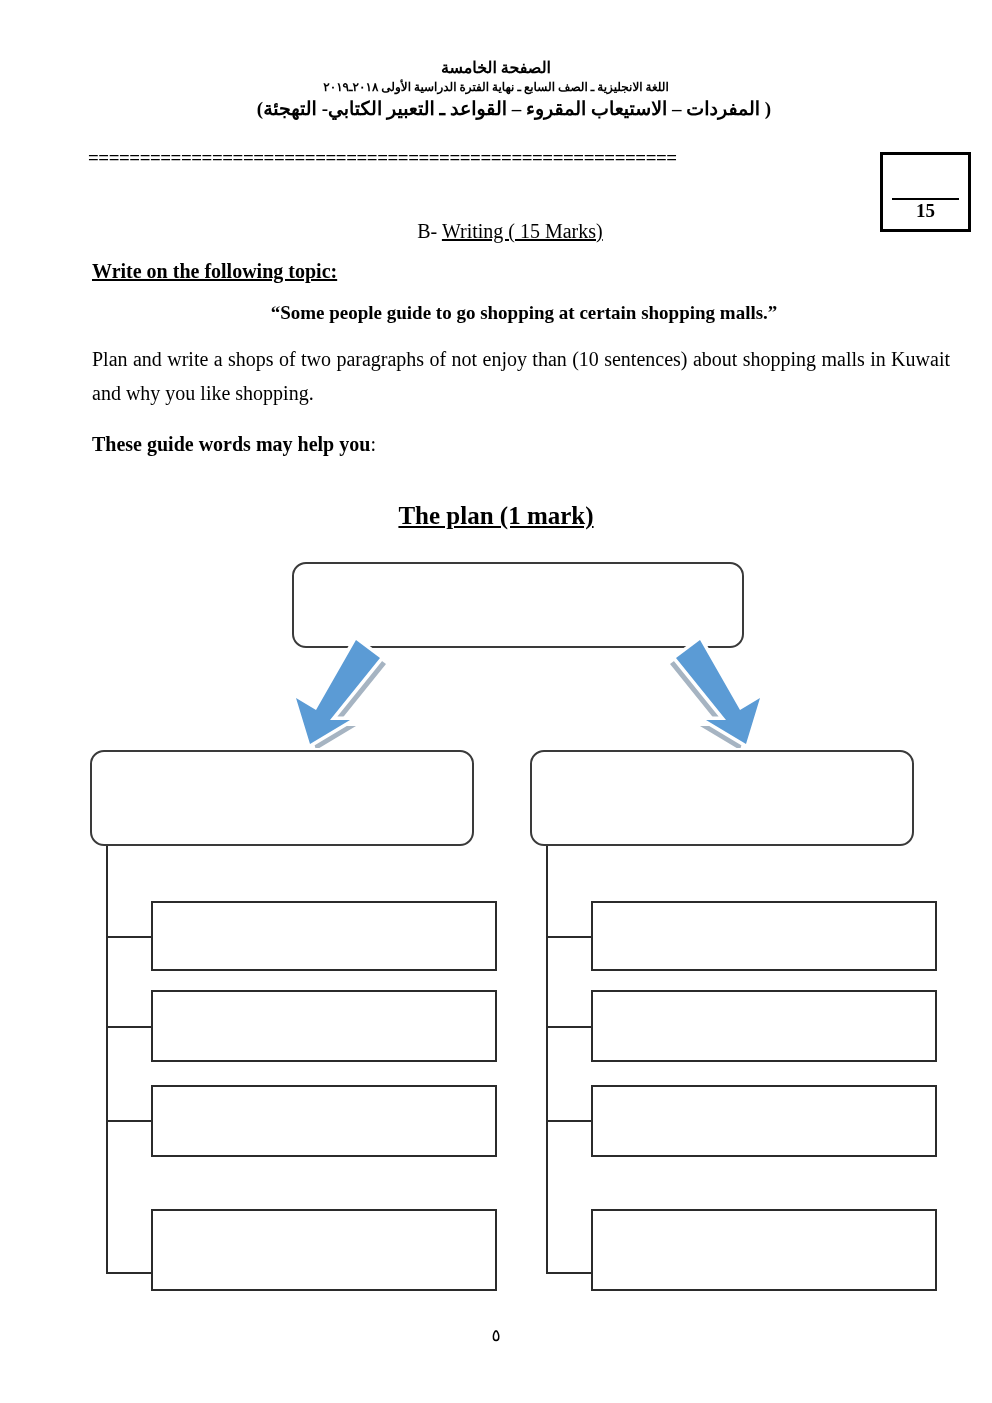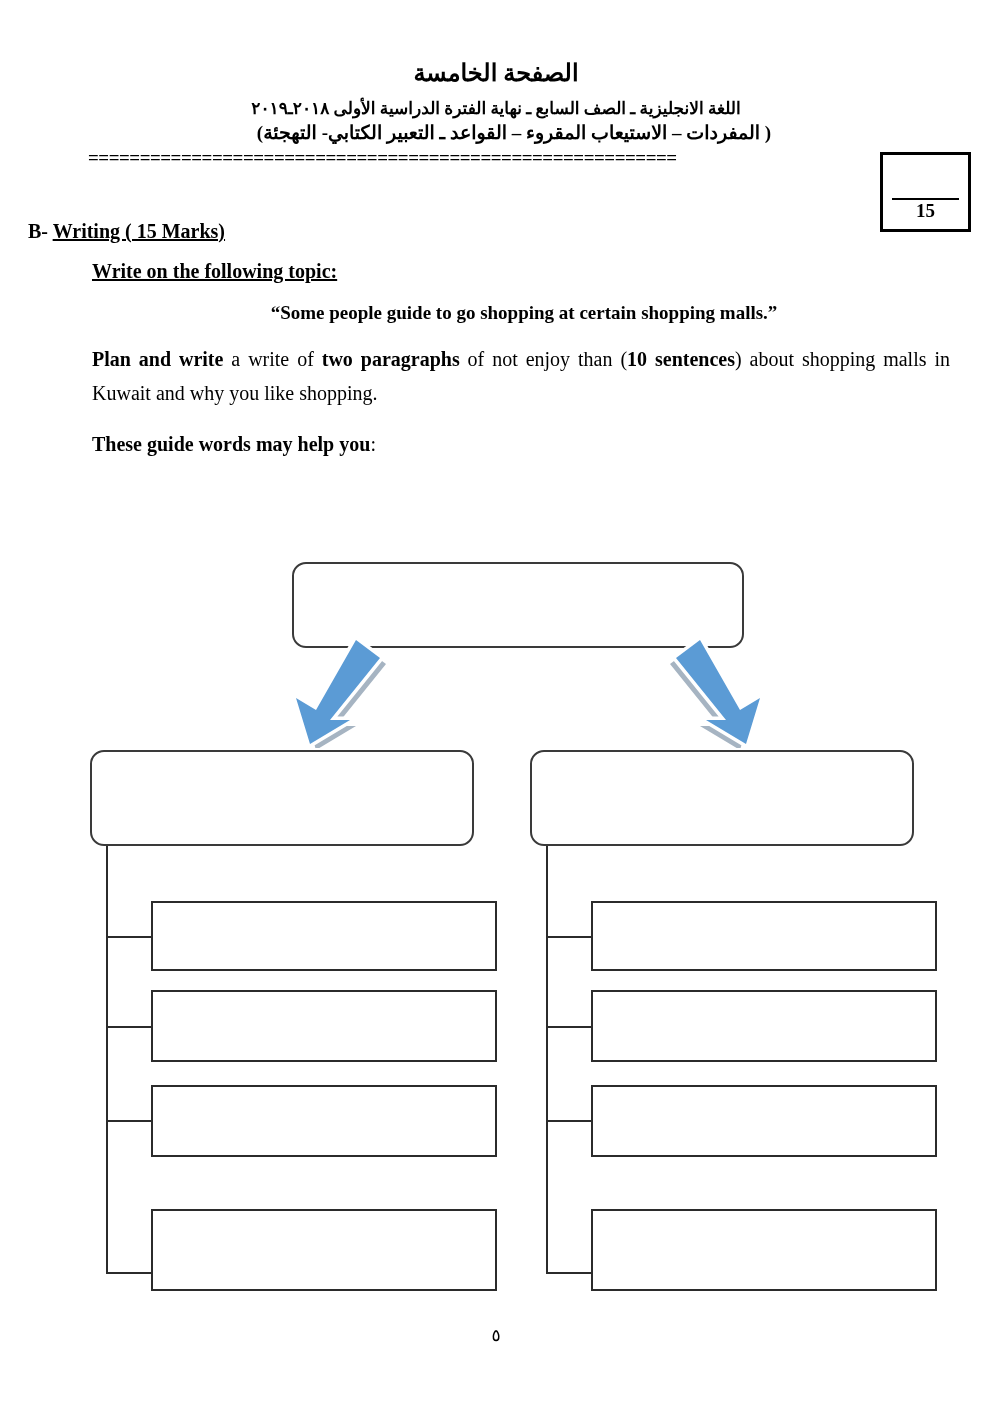"الصفحة الخامسة" .hdr-line1 { font-size: 24px -> 16px }
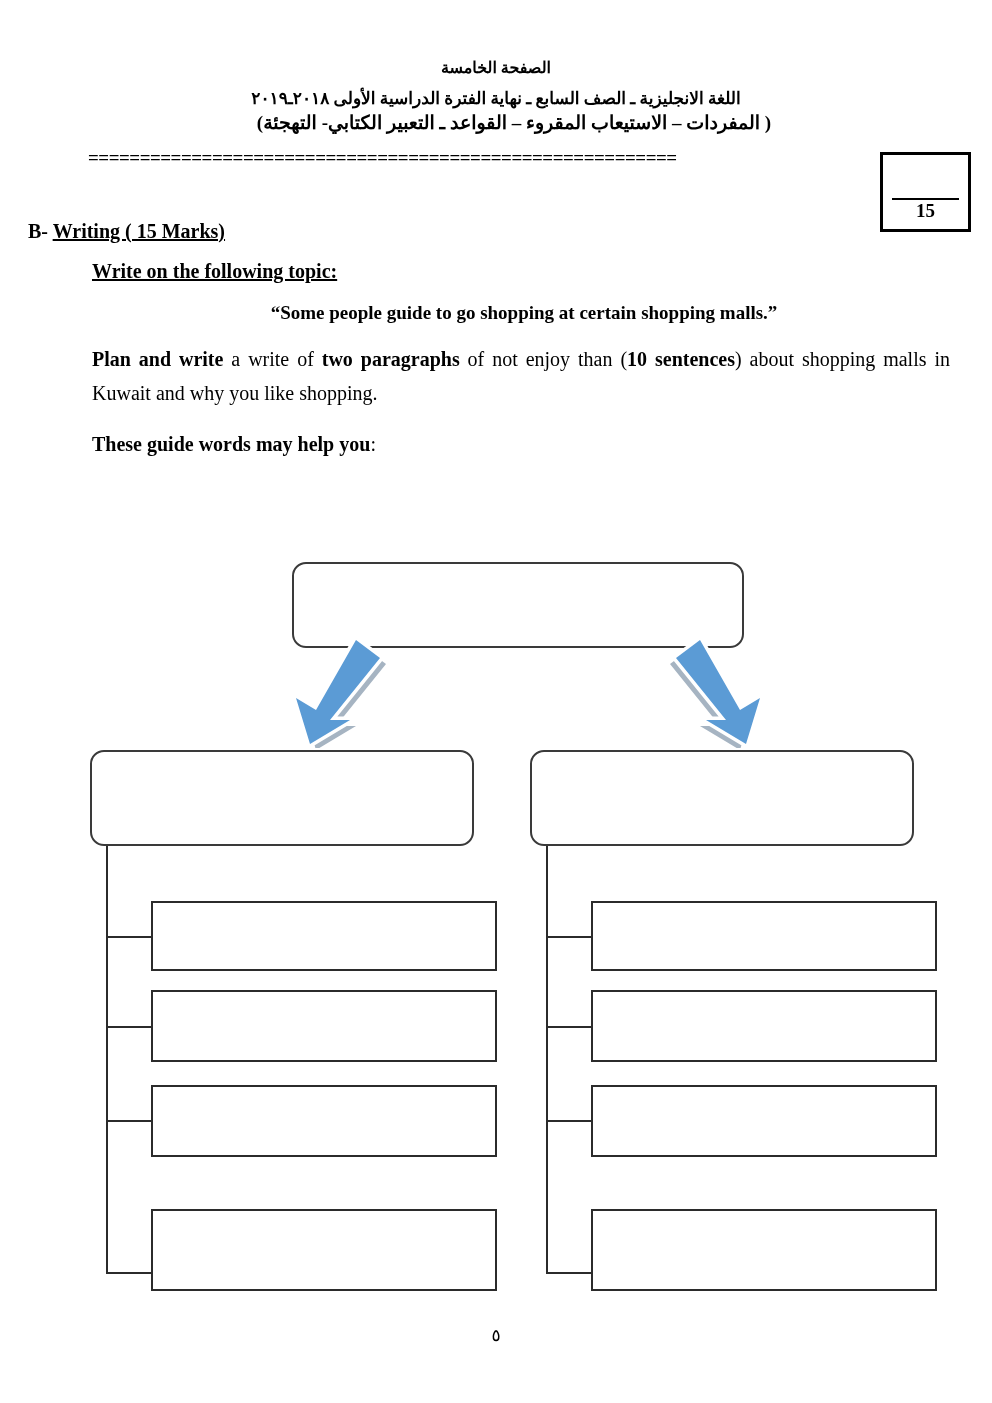"اللغة الانجليزية ـ الصف السابع" .hdr-line2 { font-size: 17px -> 12px; margin-top: 10px -> 2px }
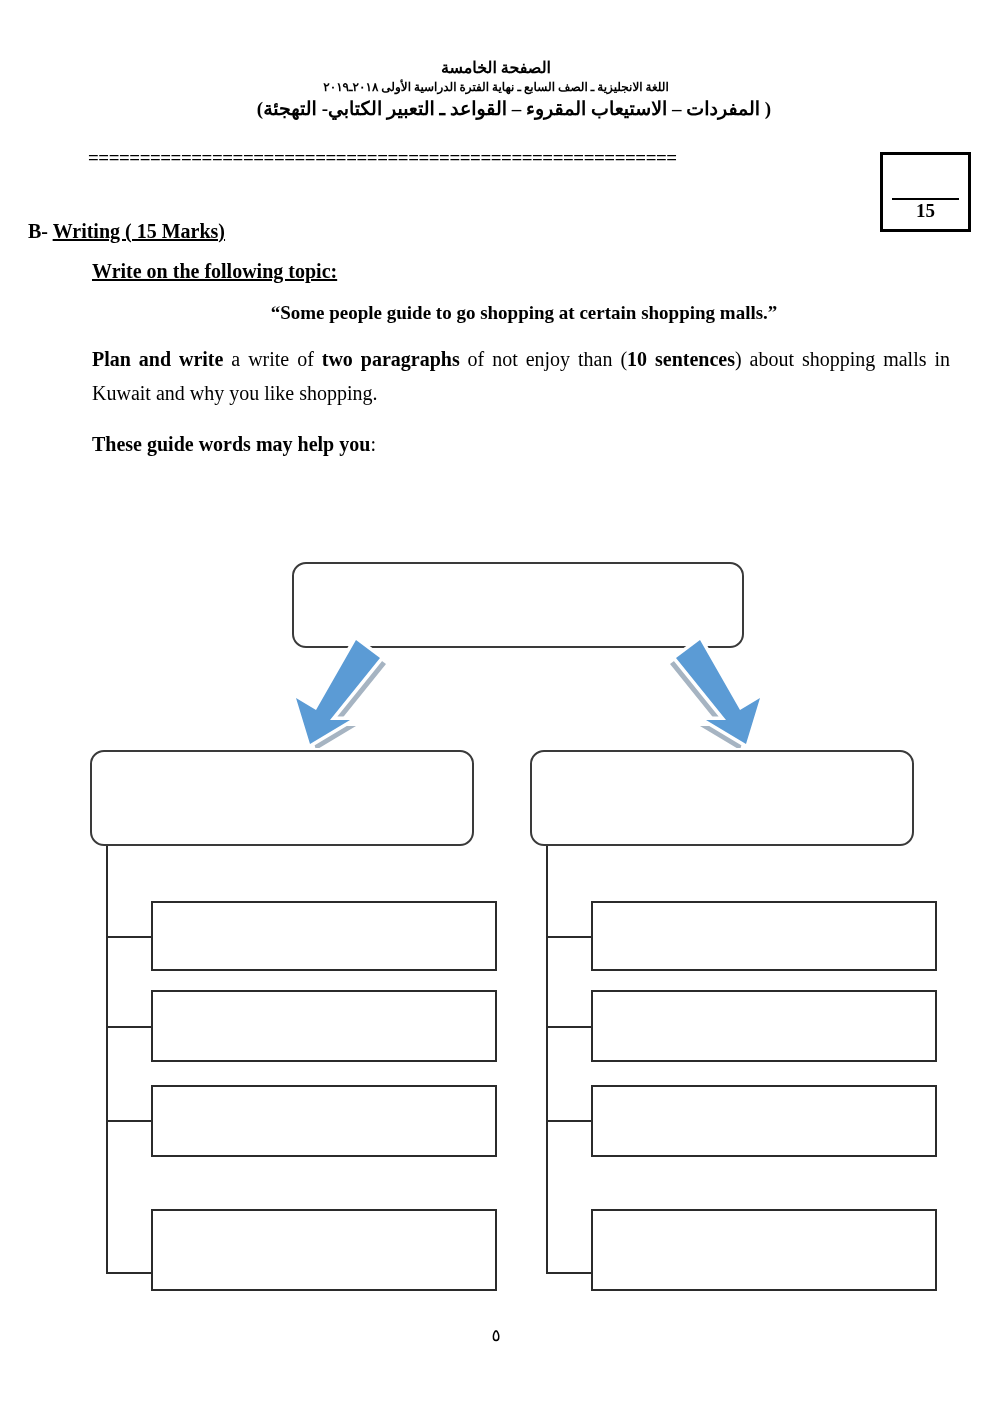"B- Writing ( 15 Marks)" .sec-title { font-weight: bold -> normal; text-align: left -> center }
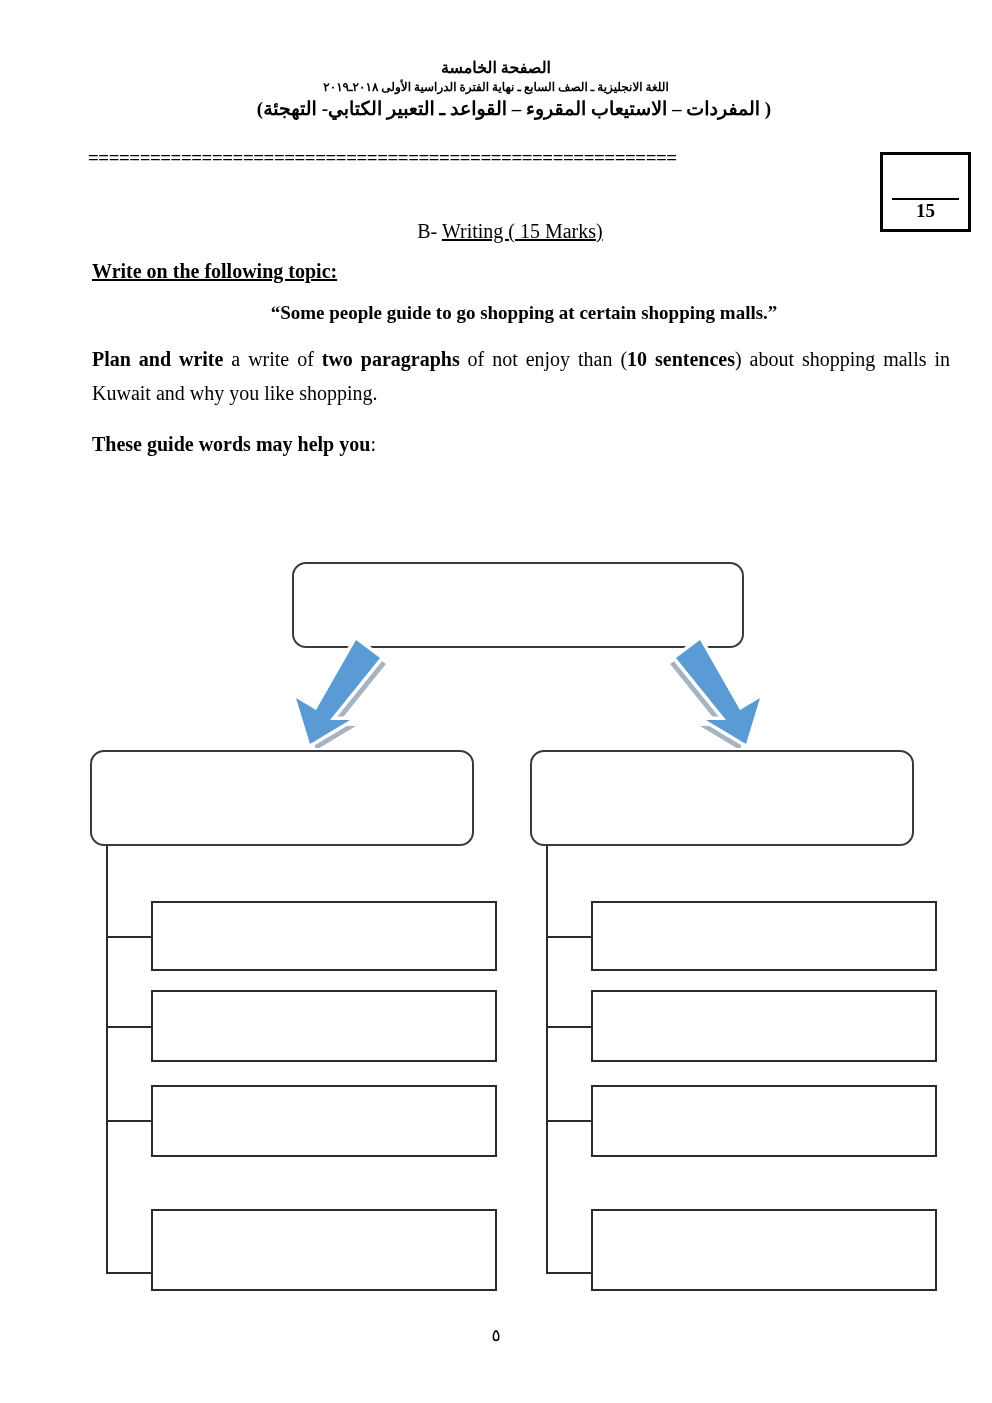"Plan and write" .para b { font-weight: bold -> normal }
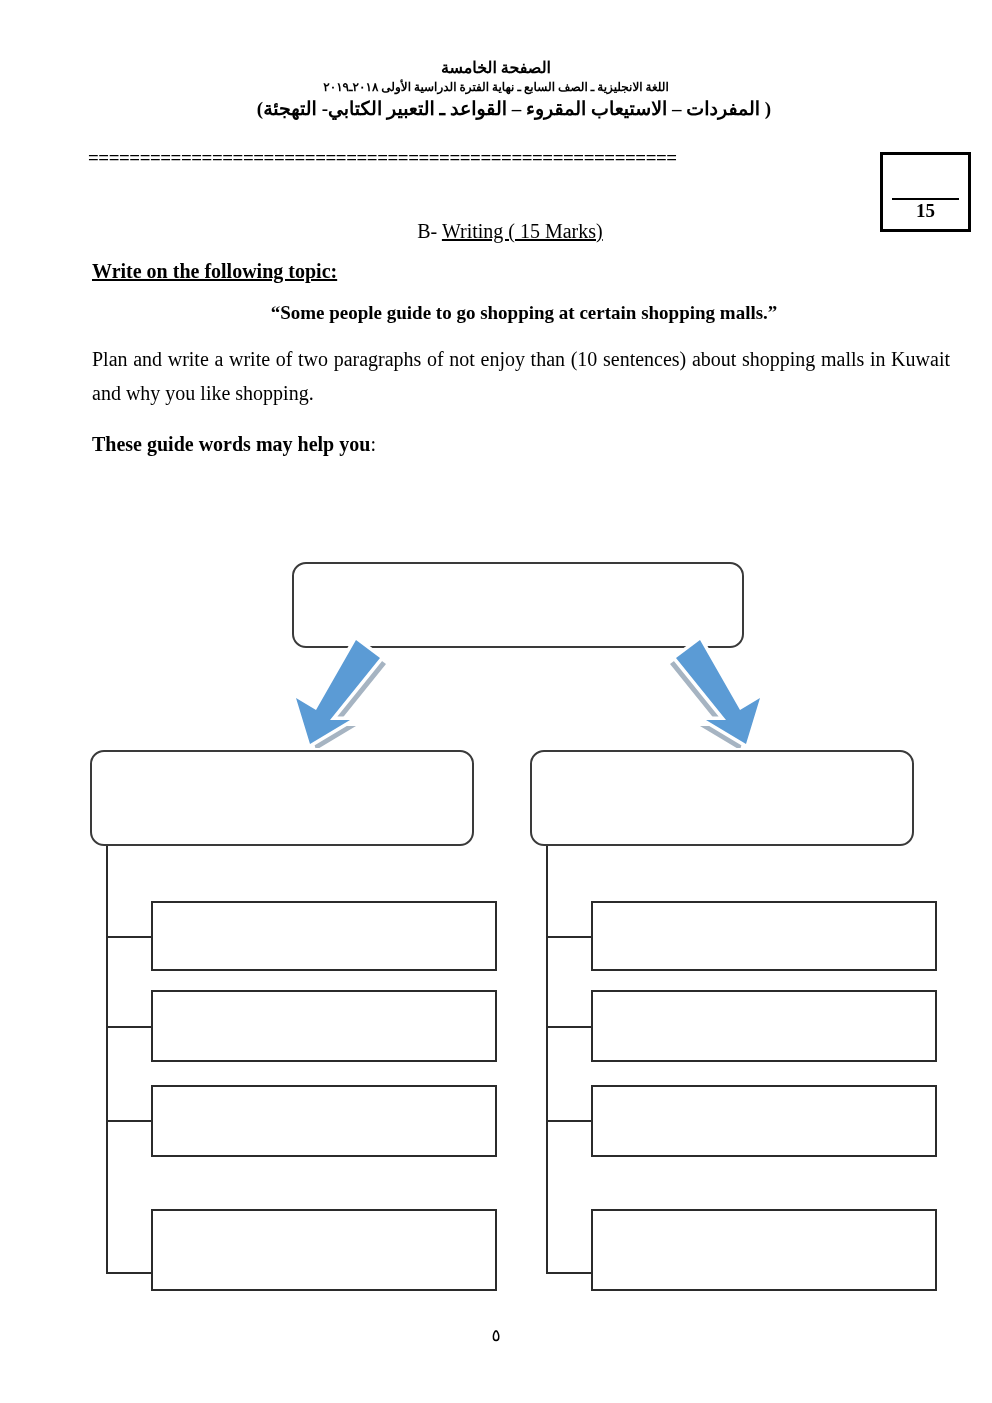"a write of" span { text: write -> shops }
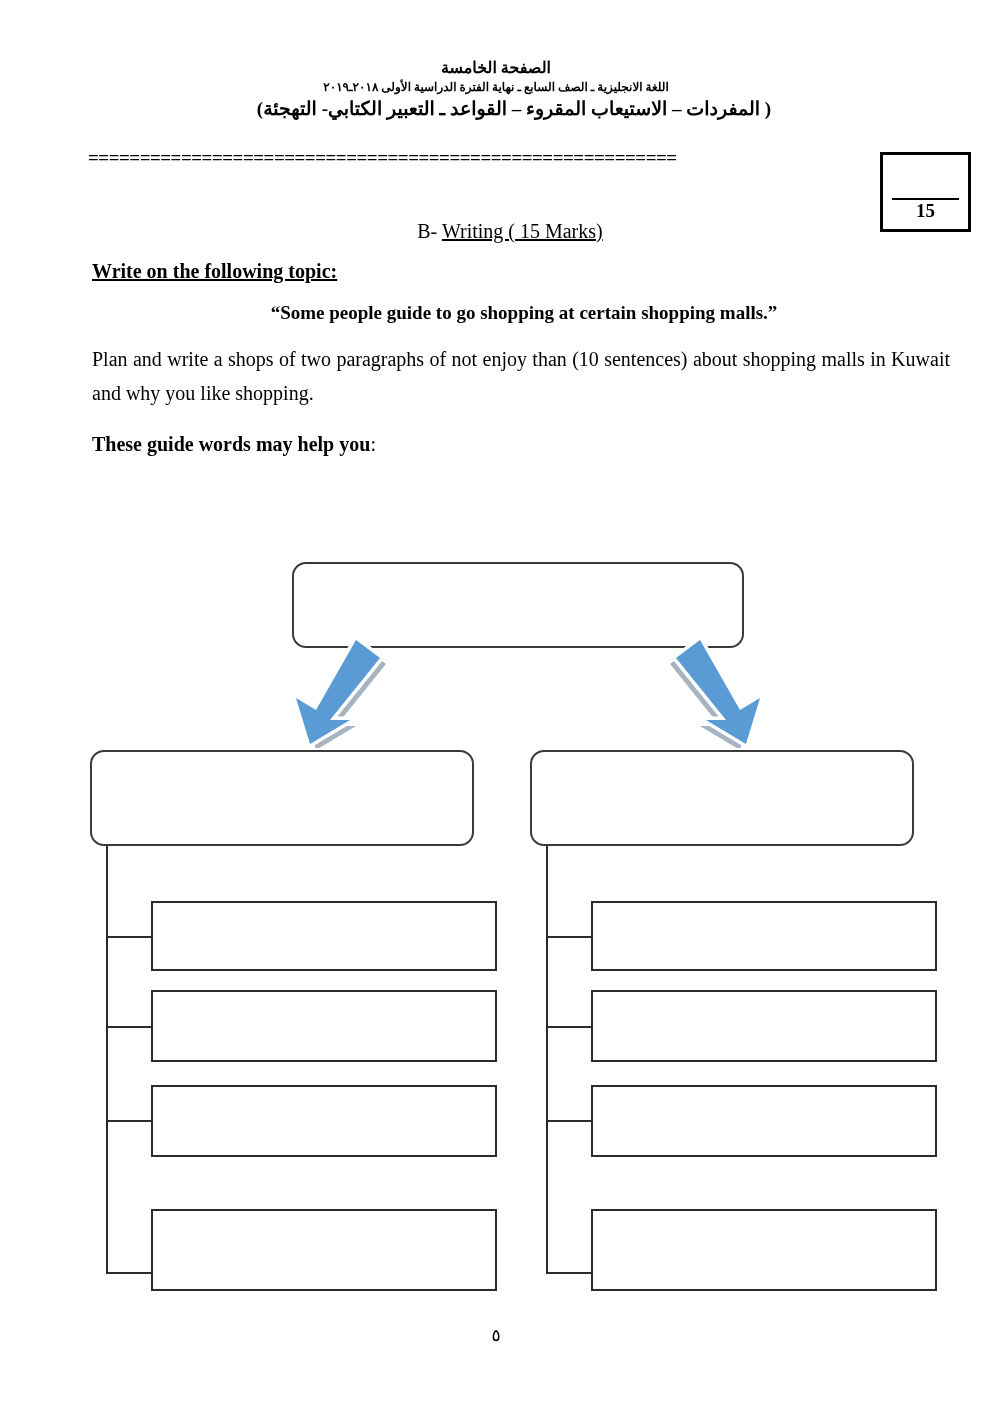"The plan (1 mark)" div.plan-title { html: none -> <div> <span>The plan (1 mark)</span> </div> }
